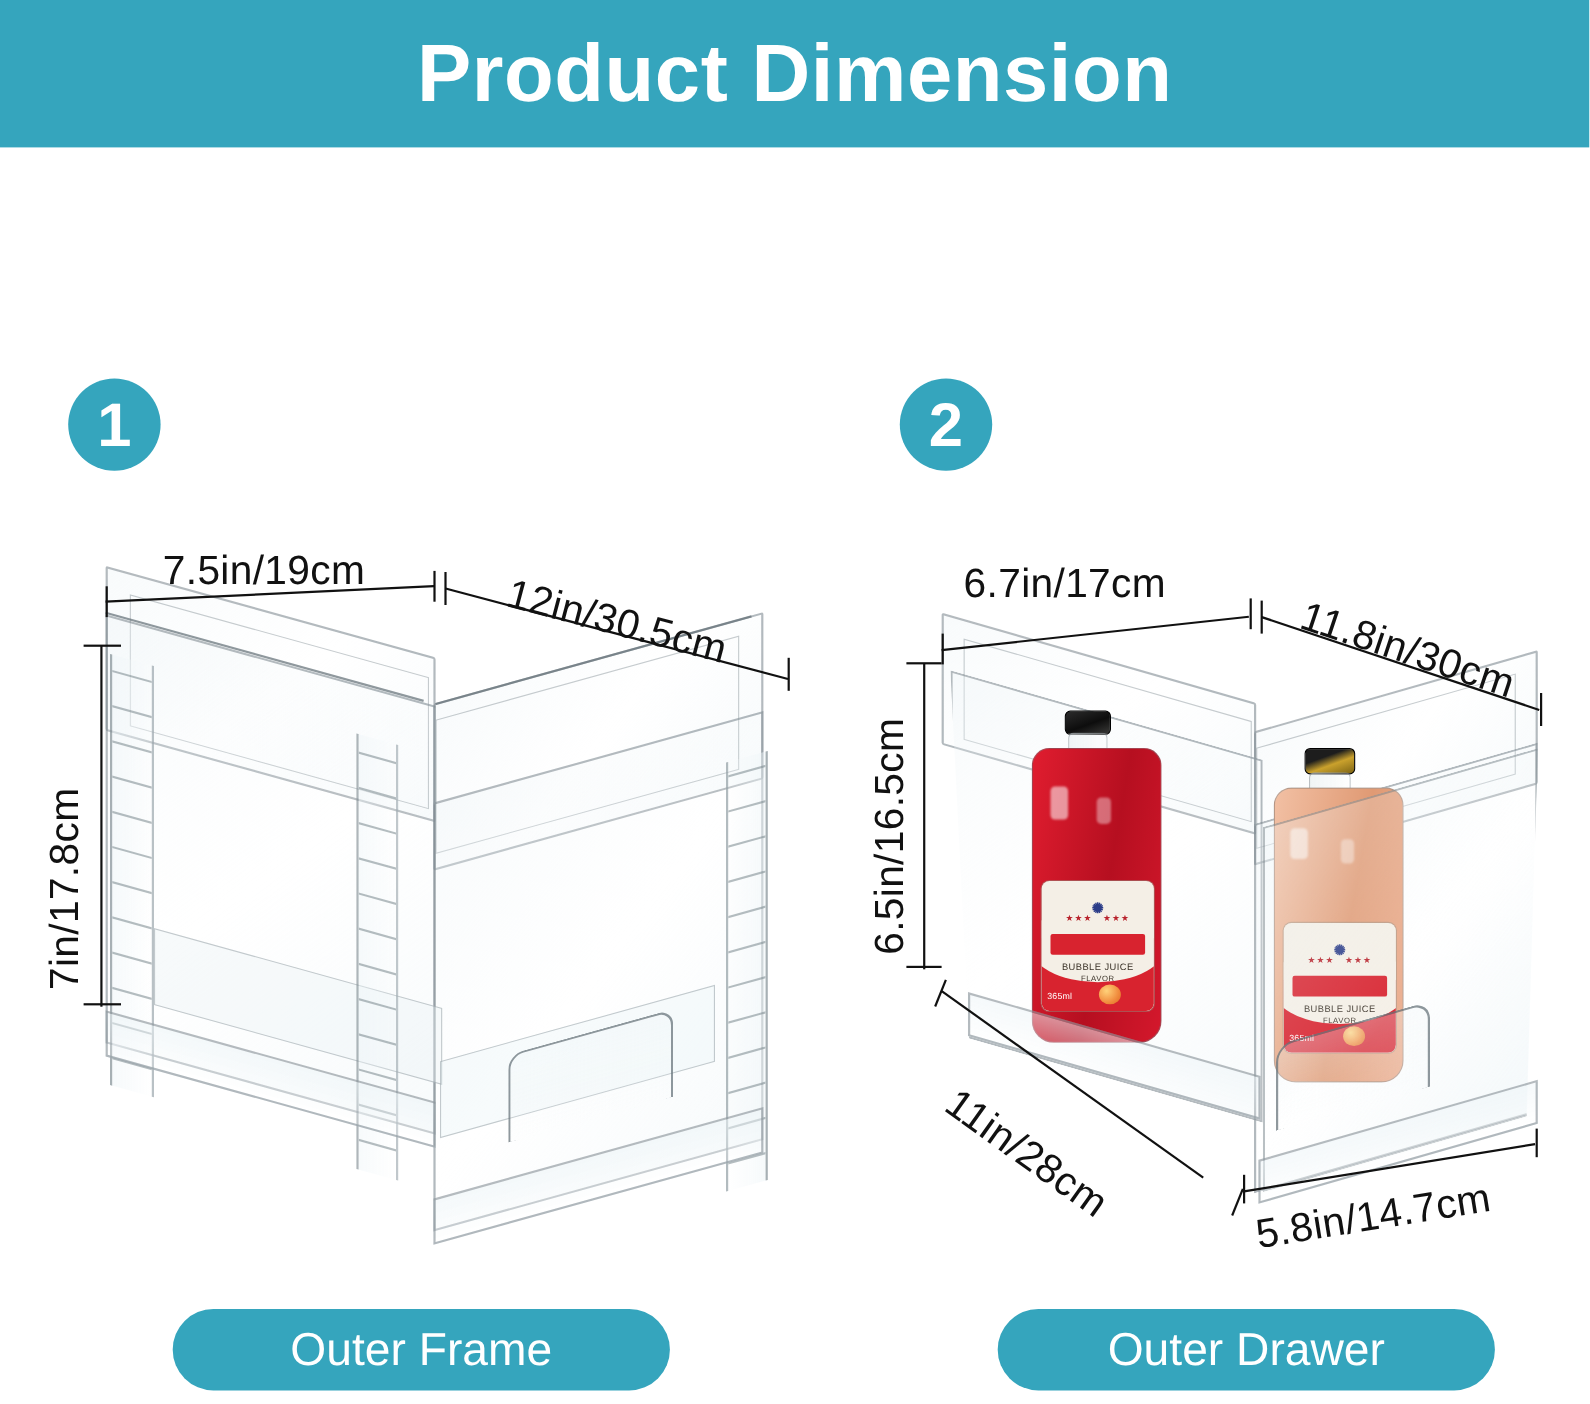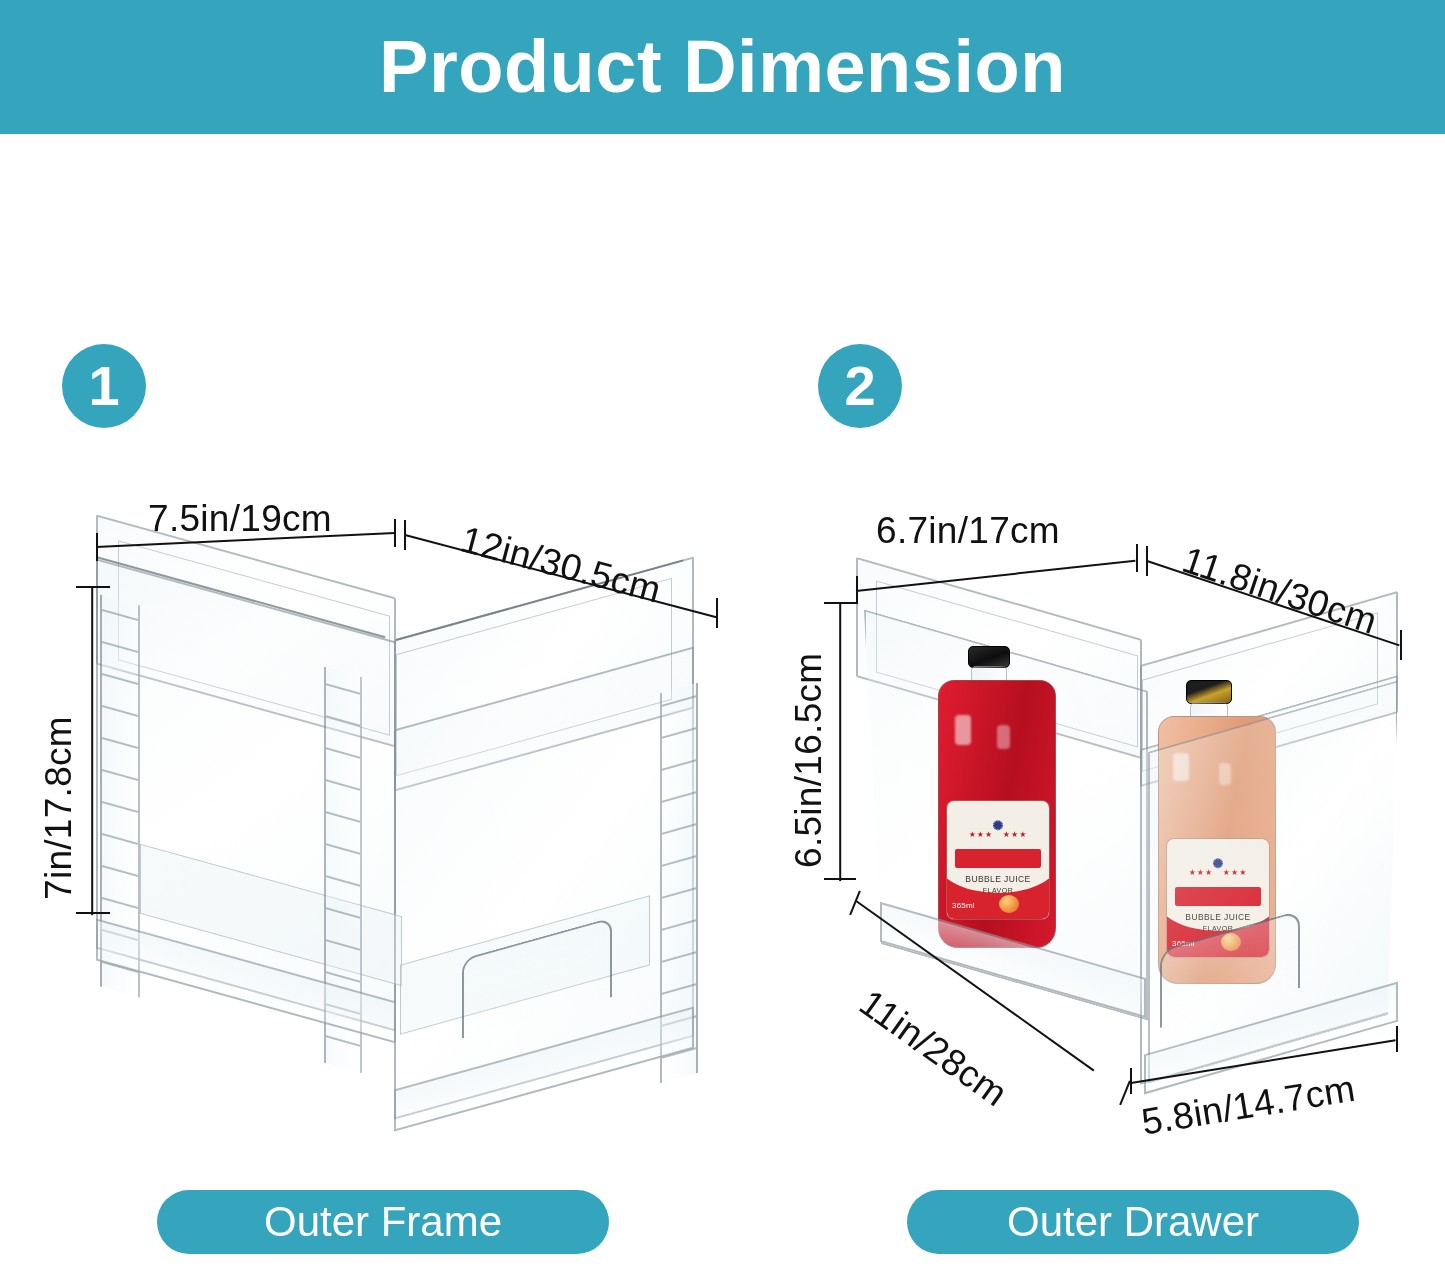"Outer Frame" .pill { height: 64px -> 74px }
